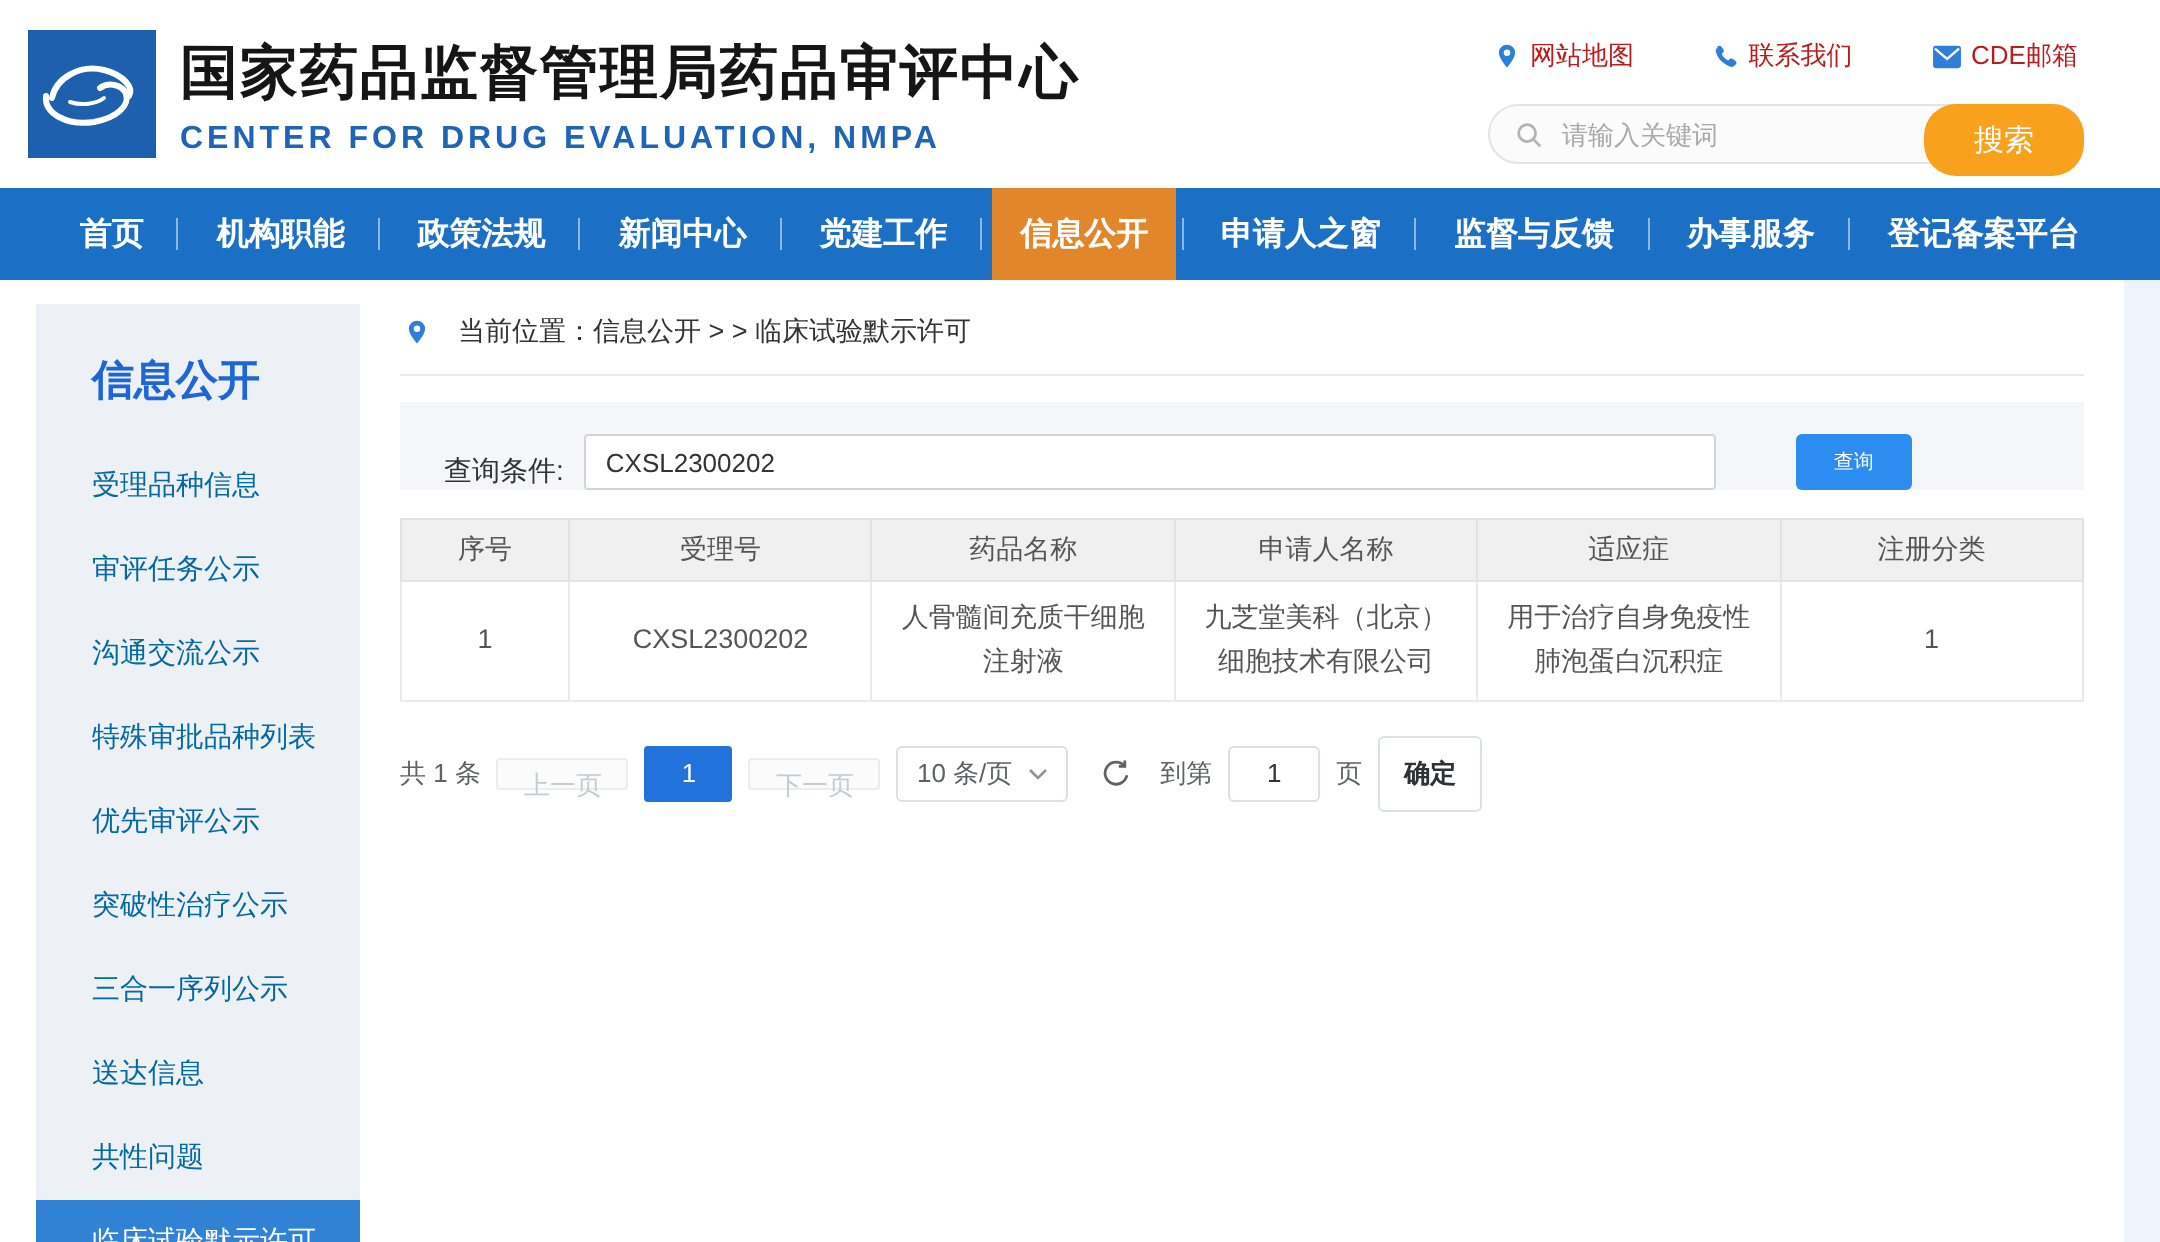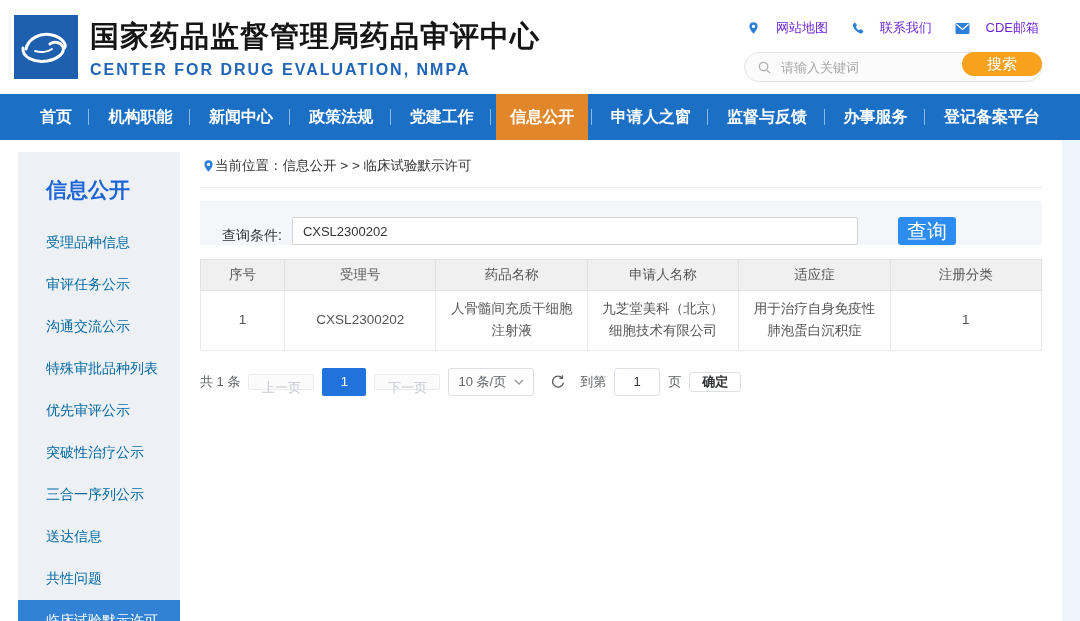"网站地图" .quick-link { color: #6d28d9 -> #b91c1c; gap: 16px -> 5px }
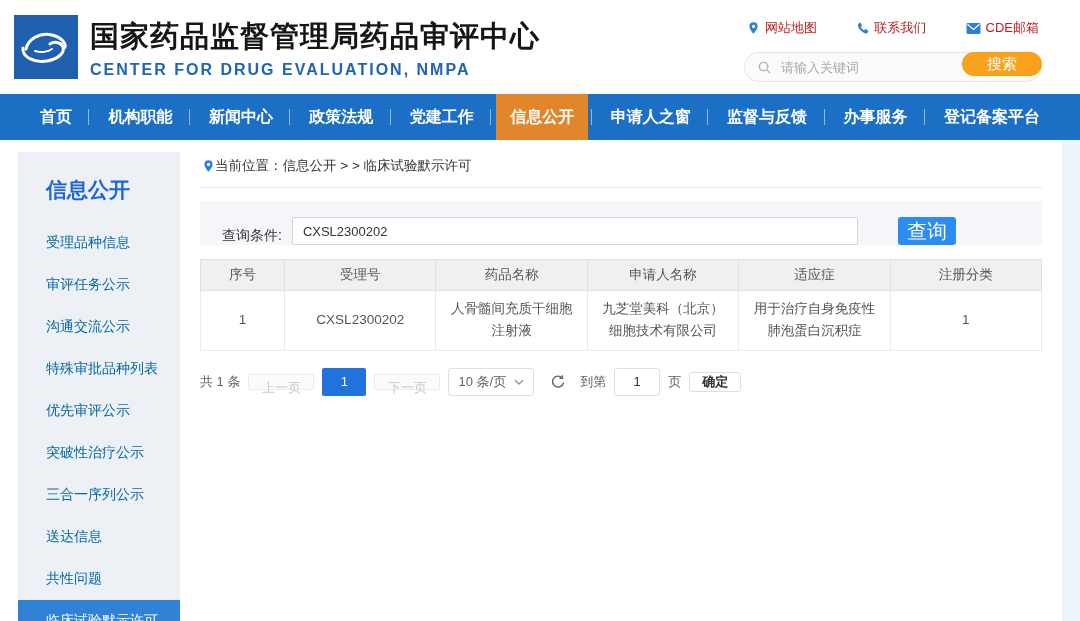"搜索" .search-btn { height: 24px -> 36px }
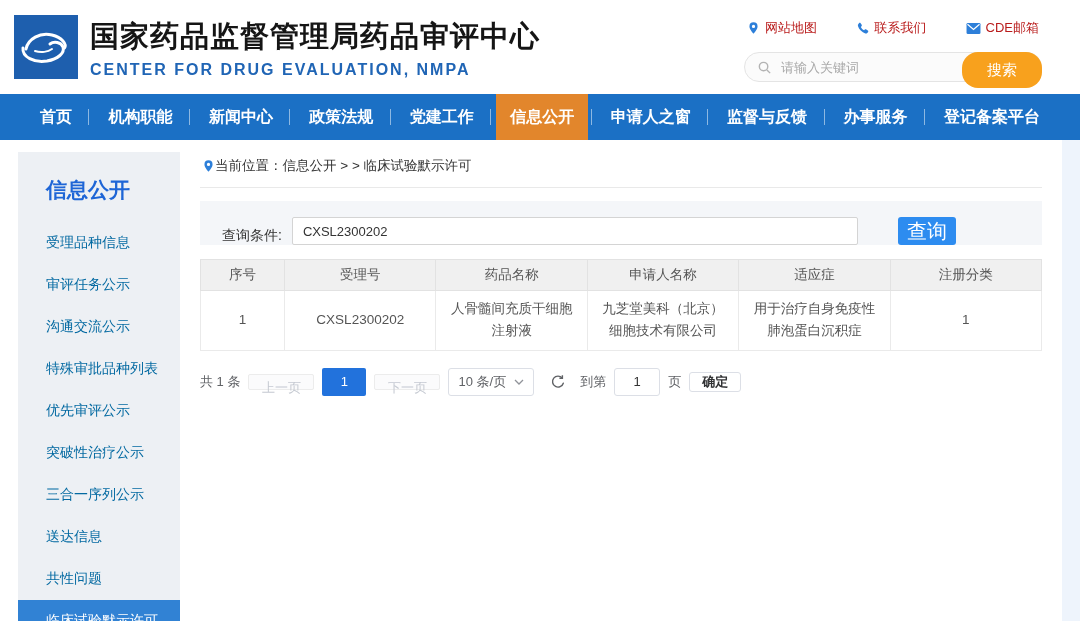"新闻中心" li { order: before "政策法规" -> after "政策法规" }
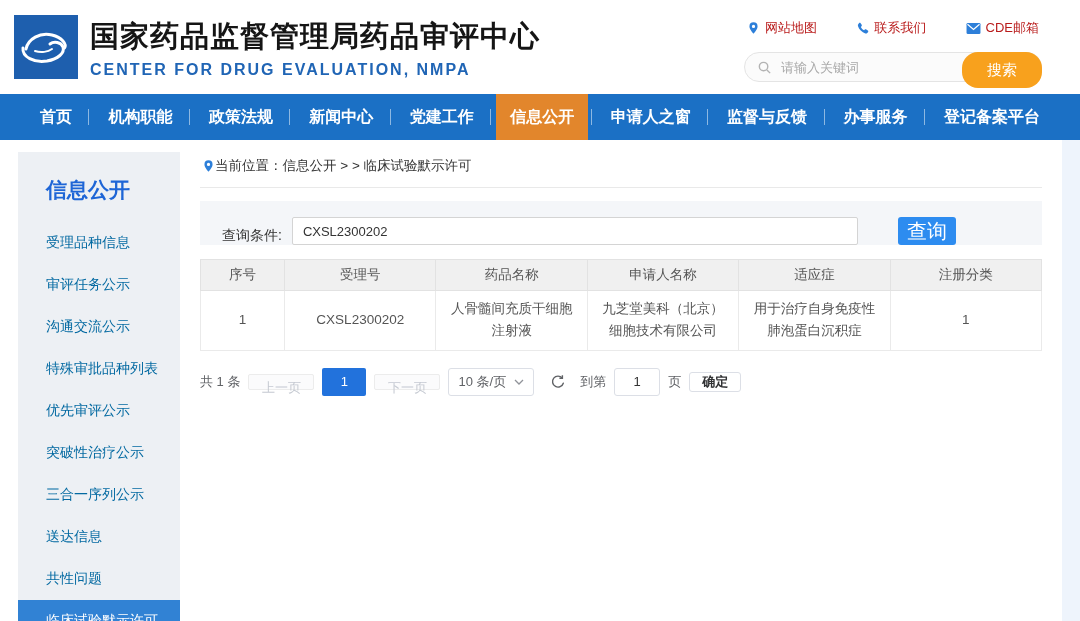"当前位置：信息公开 > > 临床试验默示许可" .breadcrumb { gap: 0 -> 14px }
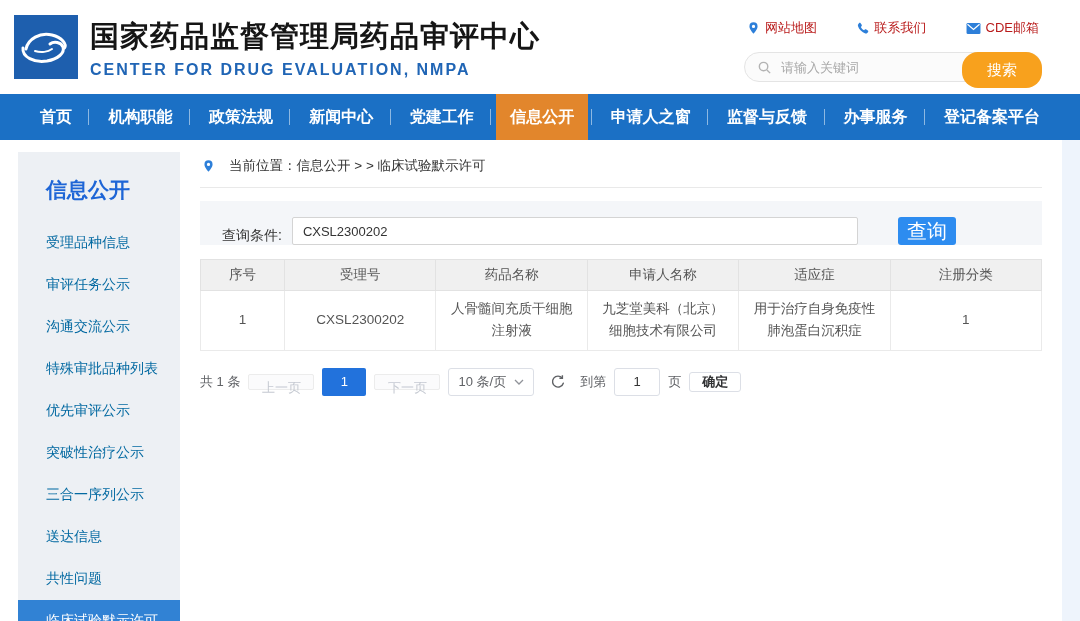"查询" .query-btn { font-size: 20px -> 10px }
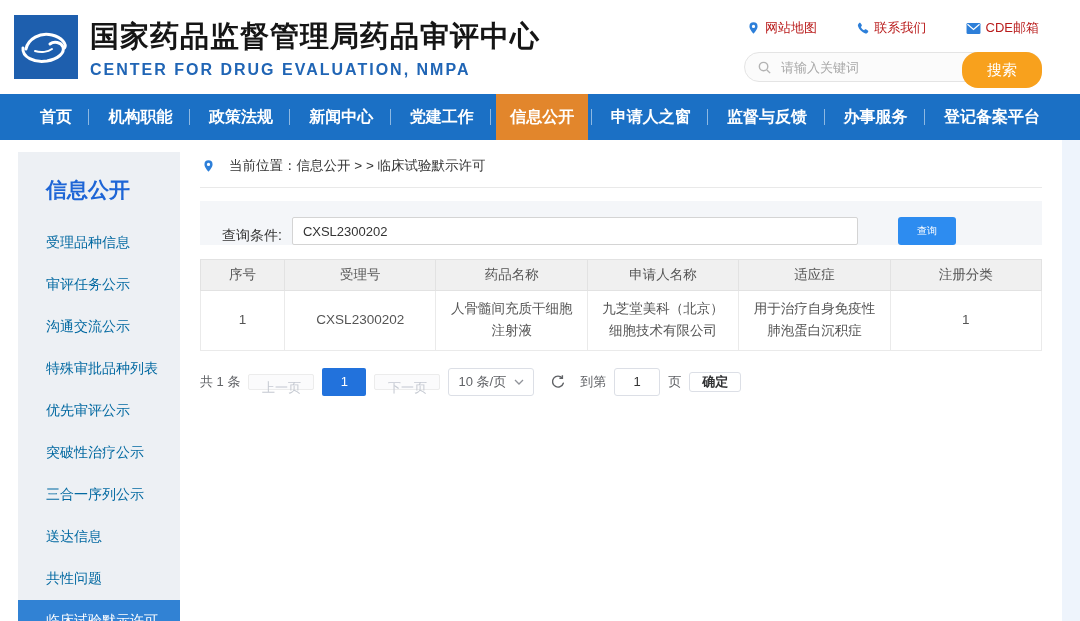"确定" .pg-confirm { height: 20px -> 38px }
